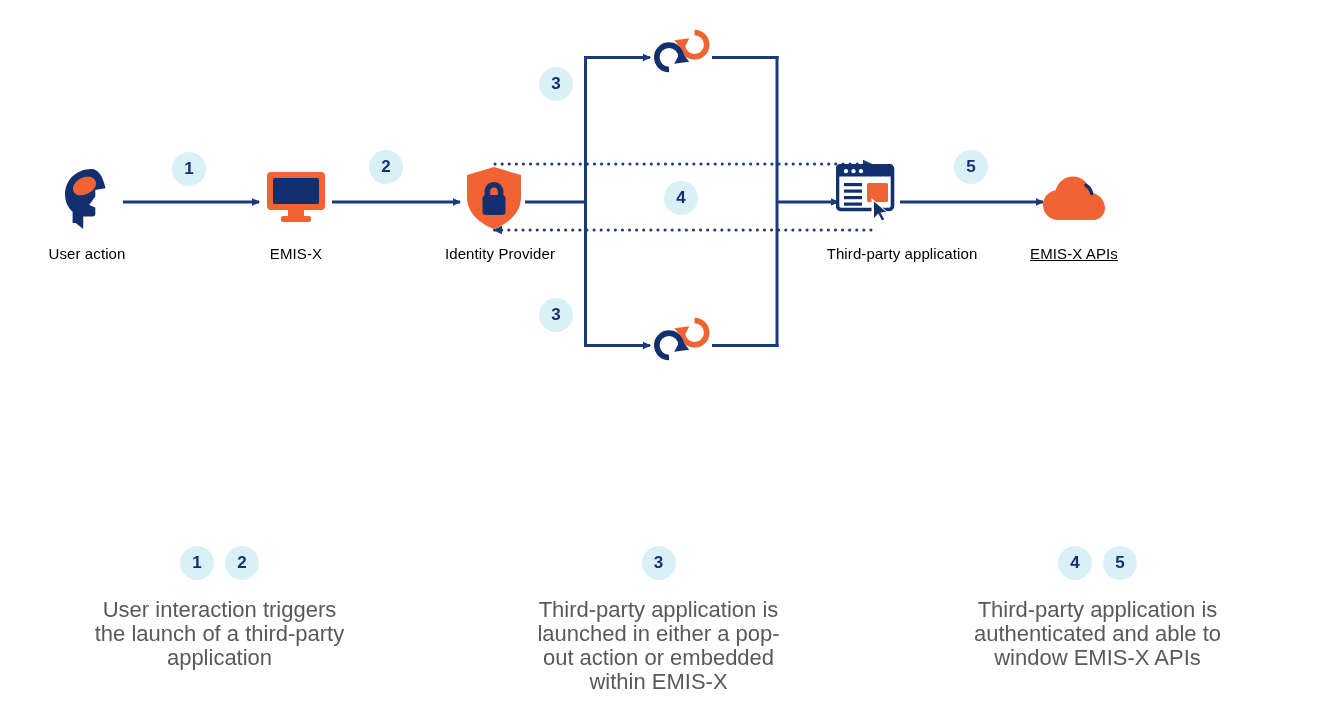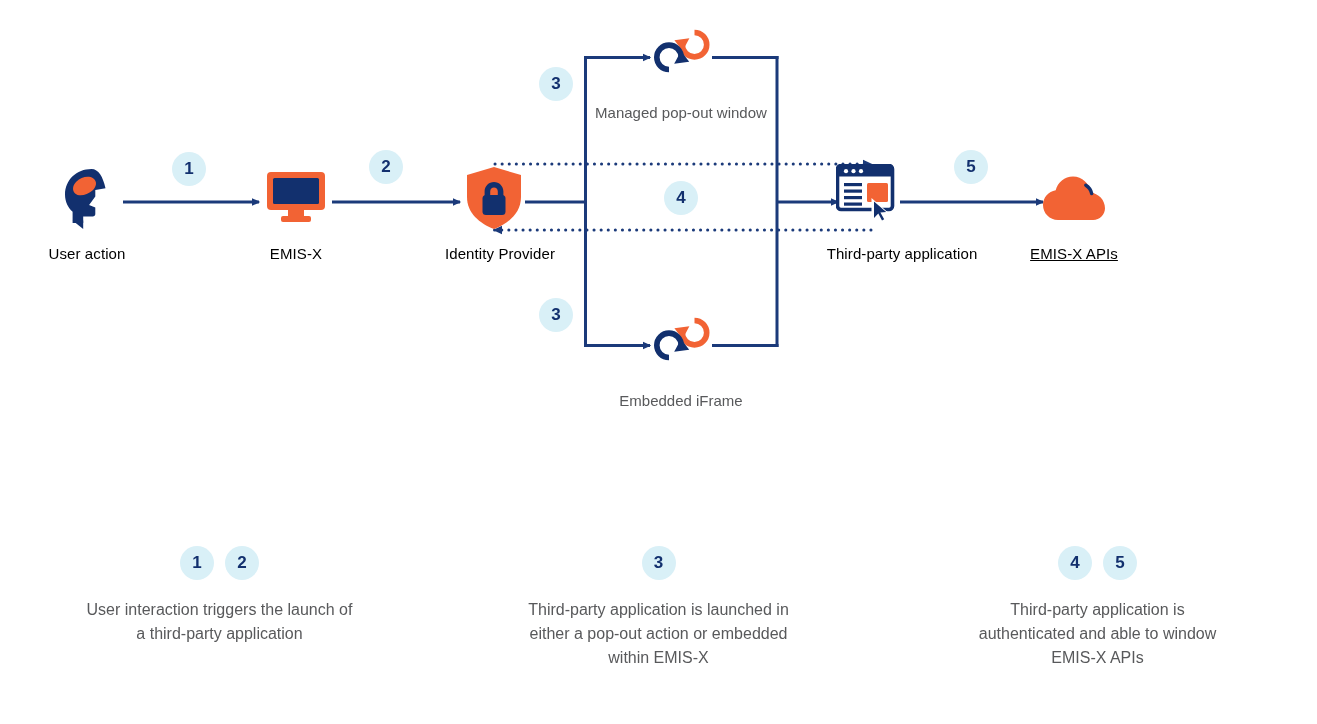"Managed pop-out window" div.branch-label { html: <div>Managed pop-out window</div> -> none }
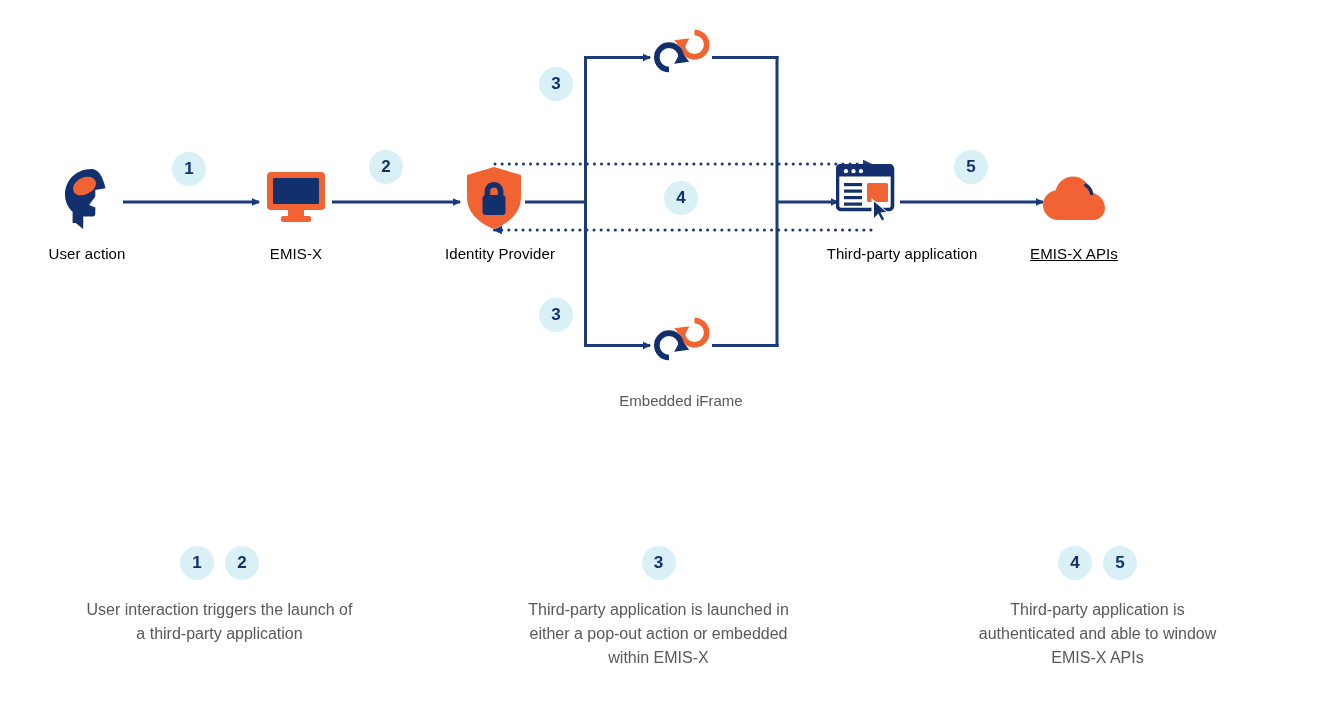"Embedded iFrame" div.branch-label { html: <div>Embedded iFrame</div> -> none }
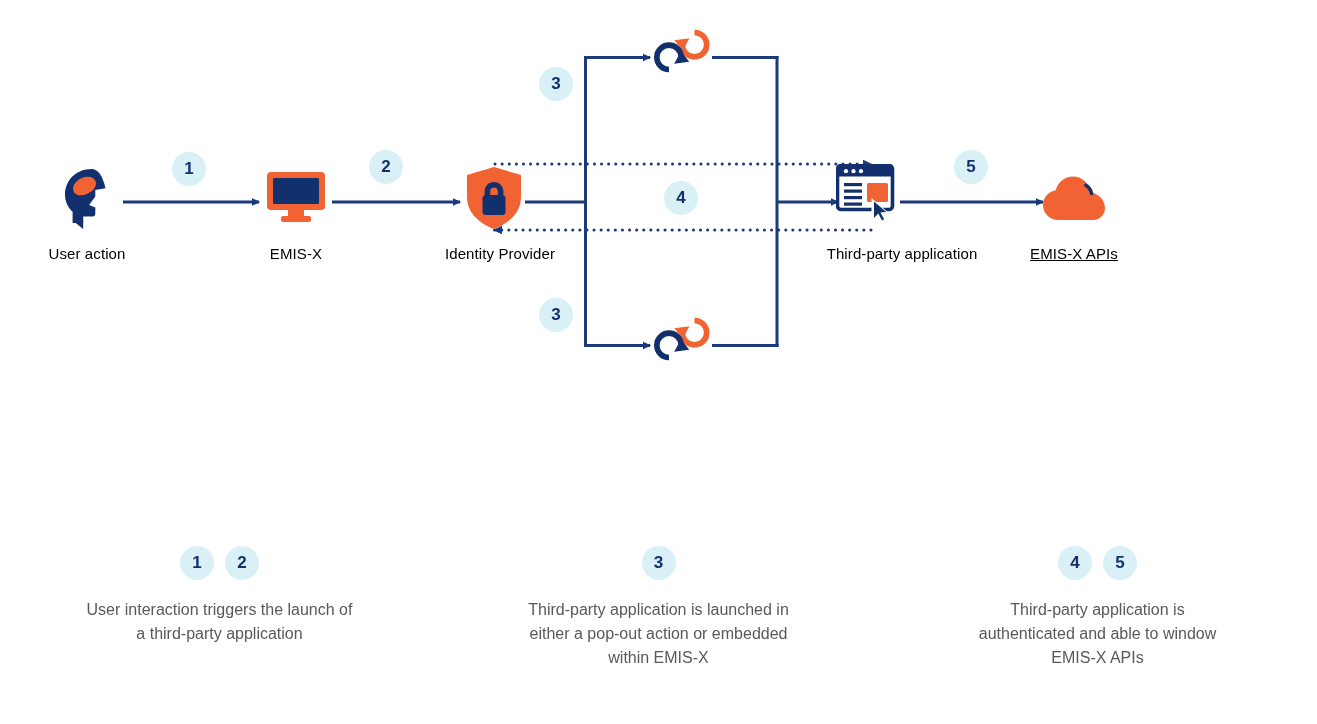"User interaction triggers the launch" .legend-text { font-size: 16px -> 22px }
